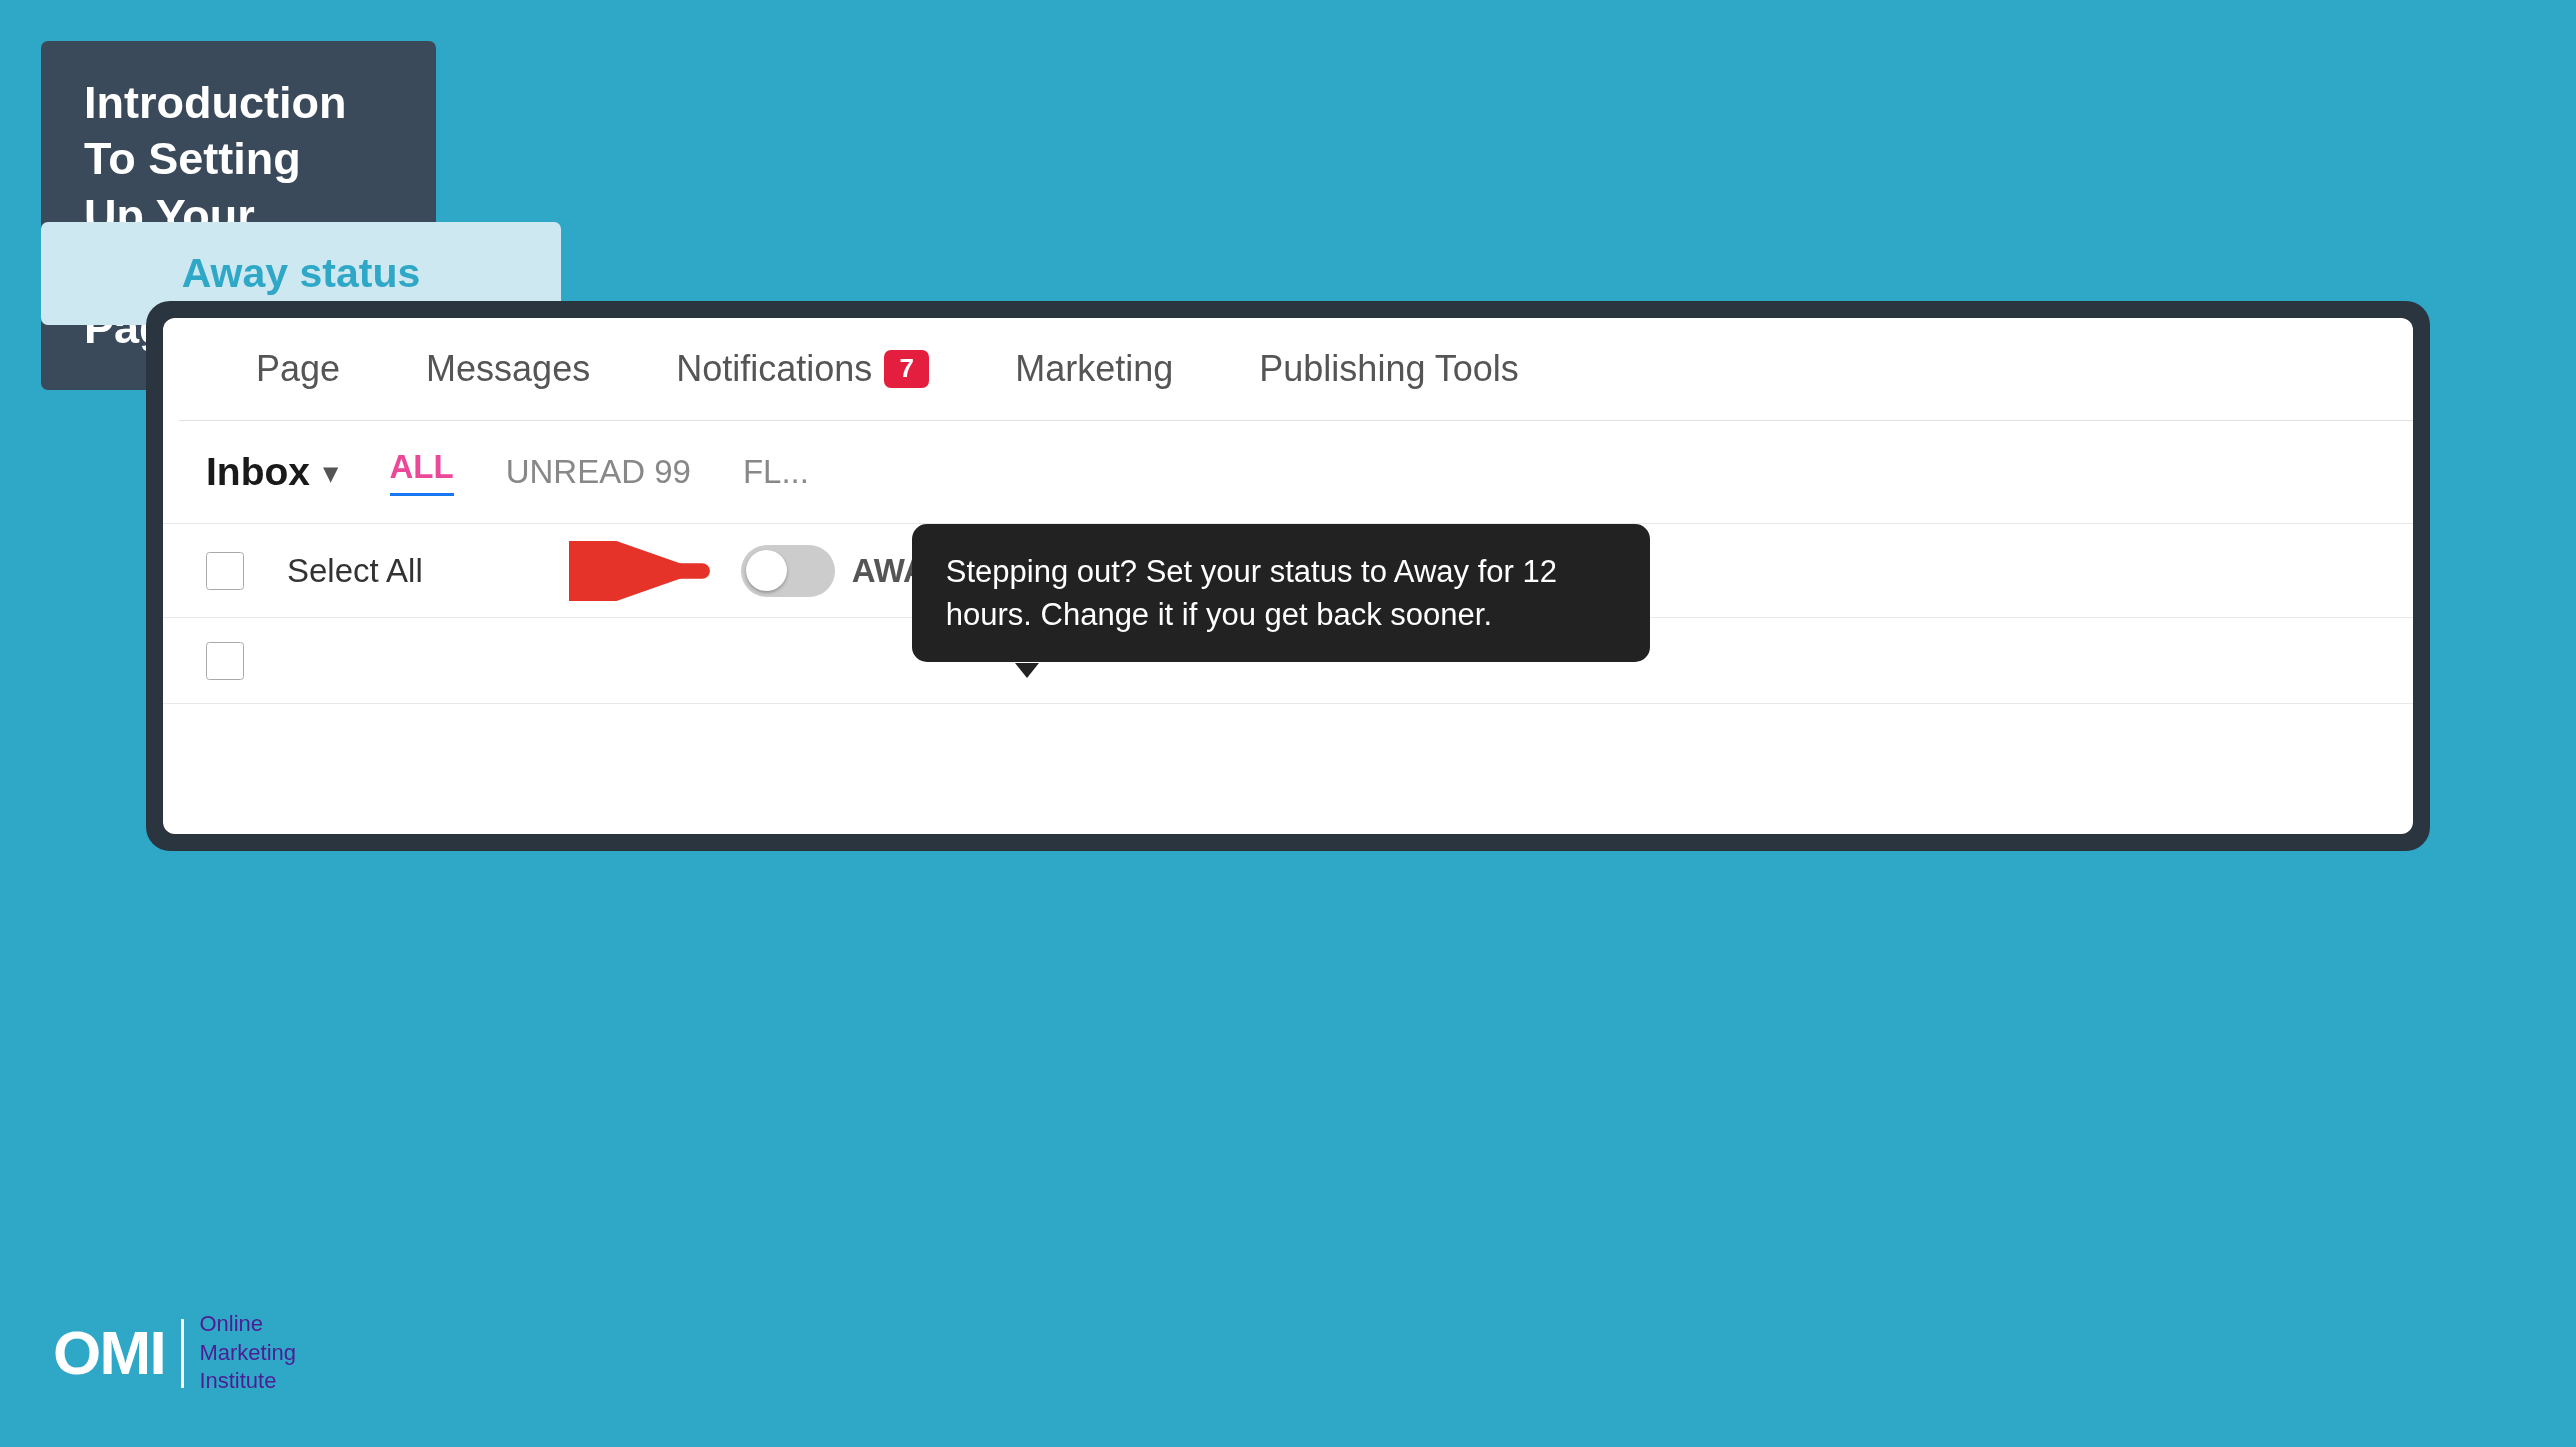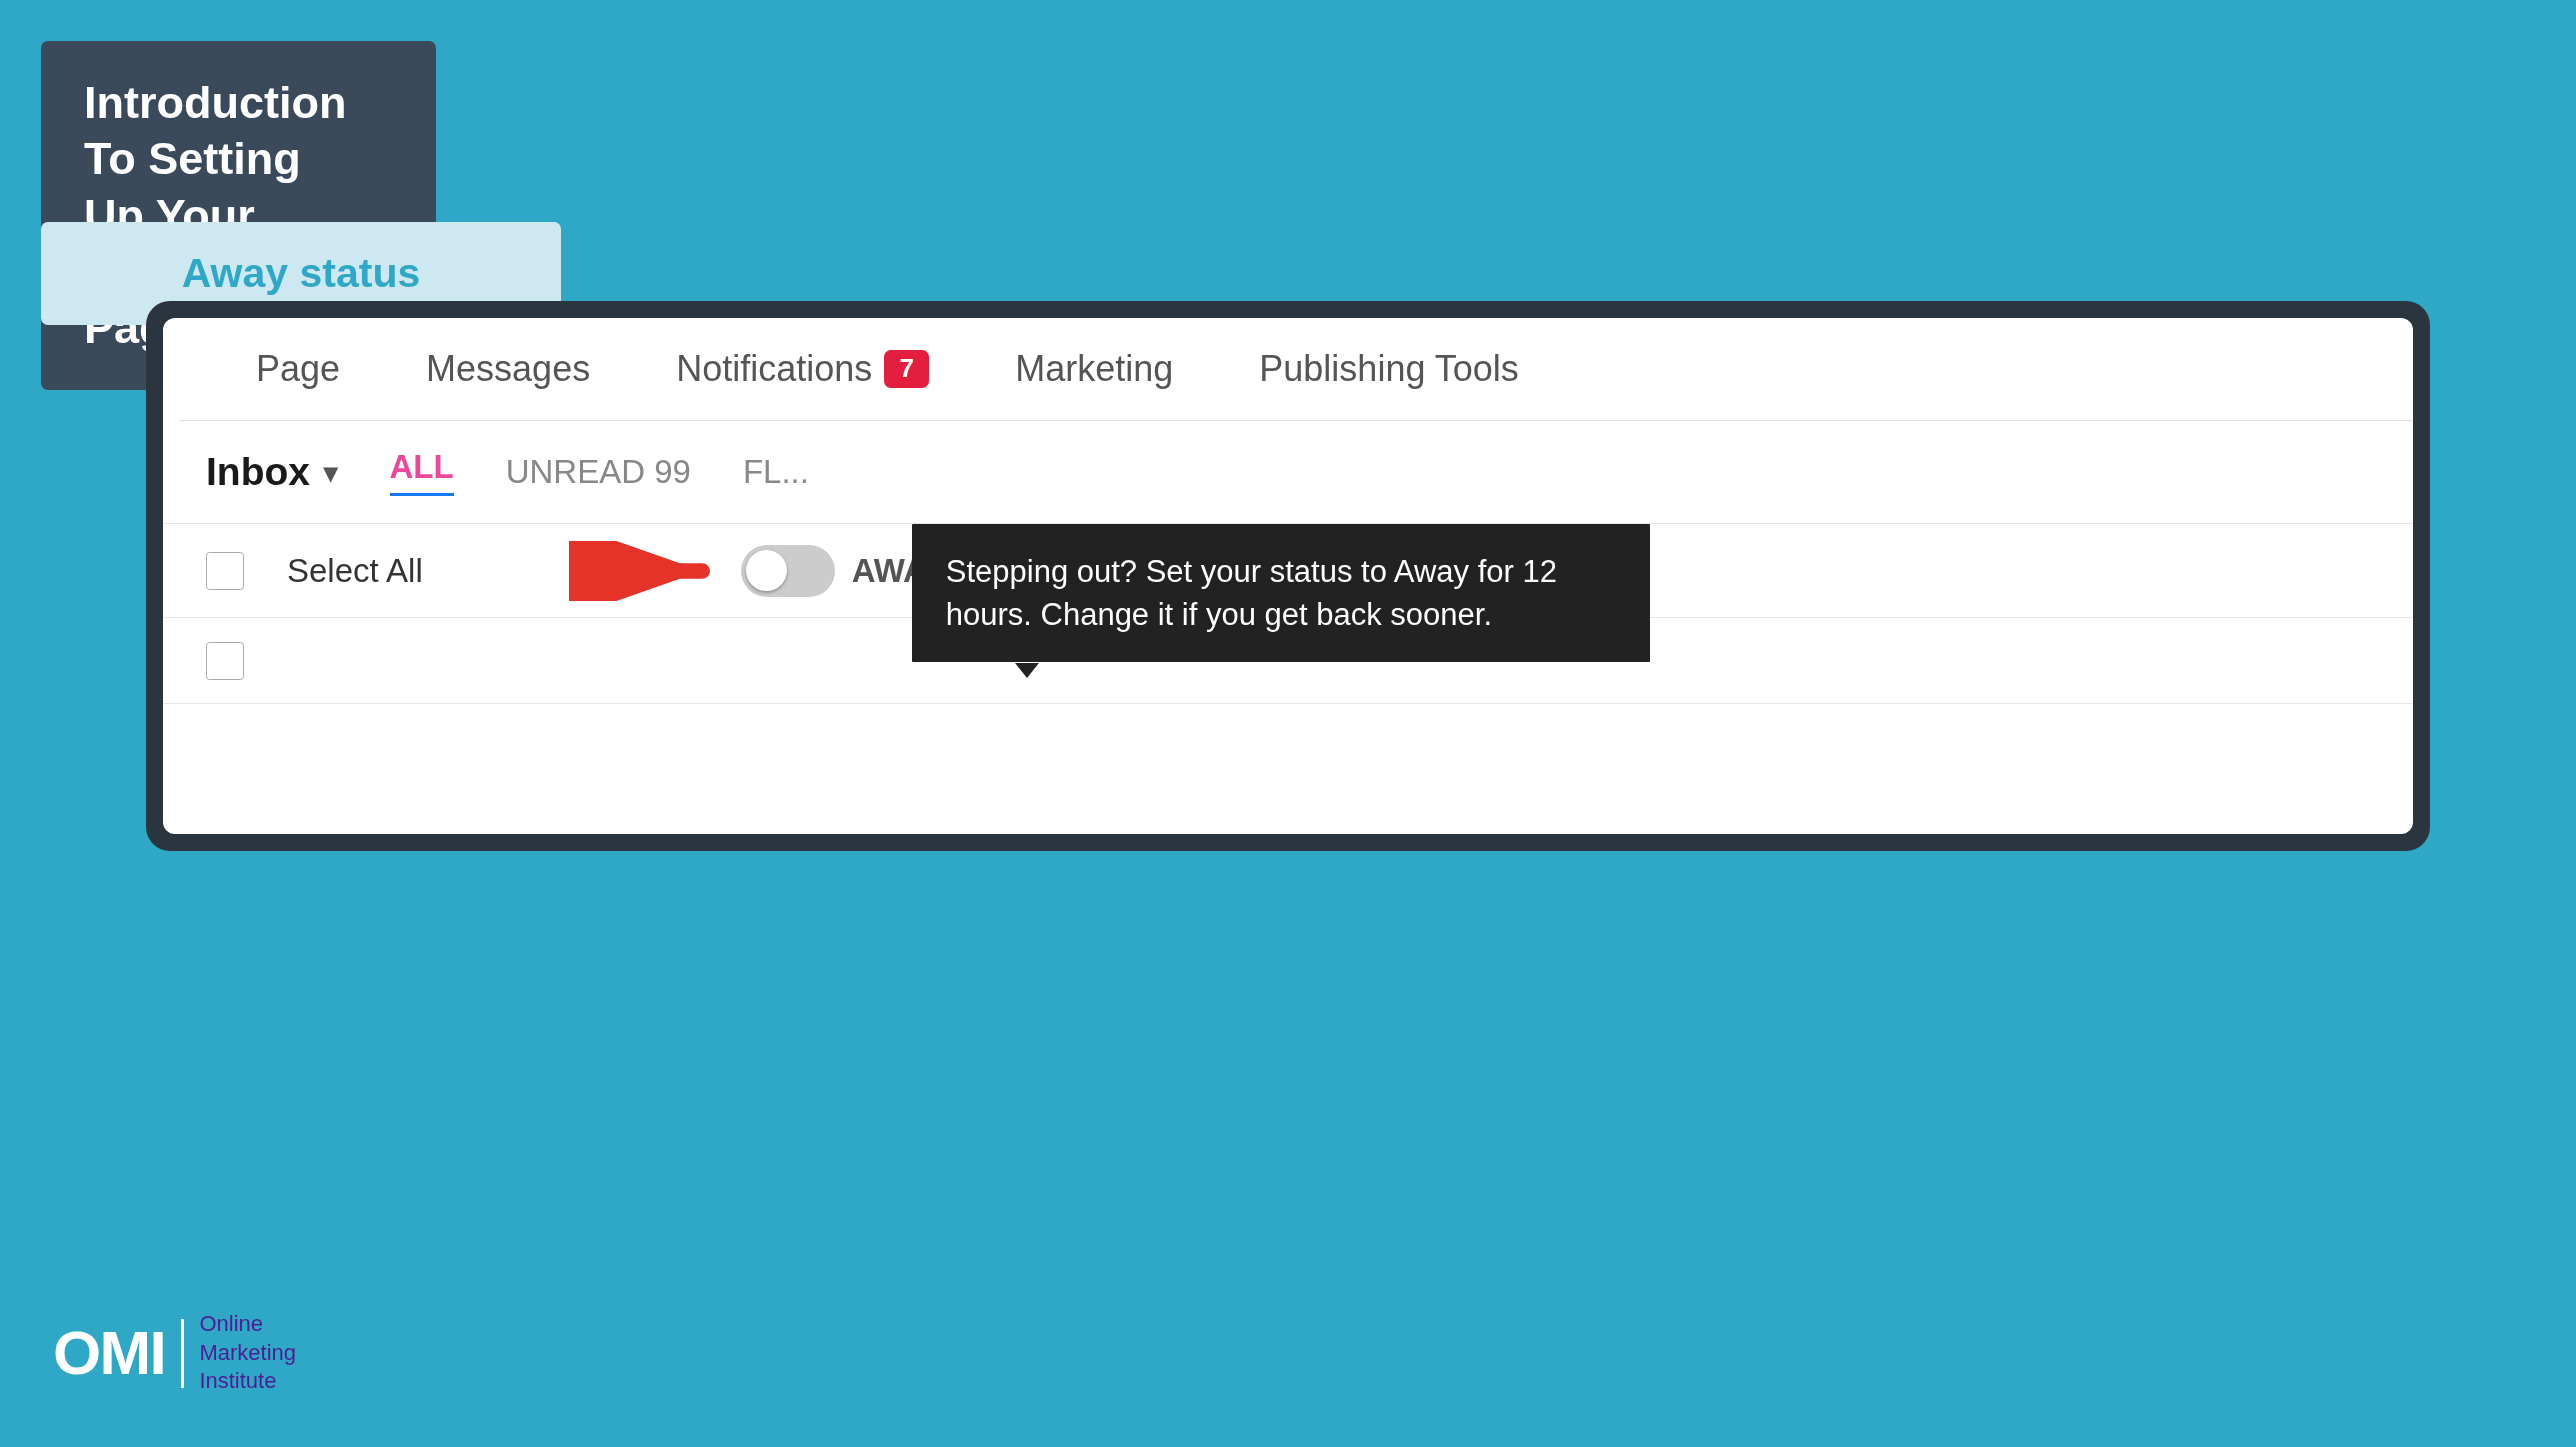"Stepping out? Set your status" .tooltip { border-radius: 1px -> 15px }
